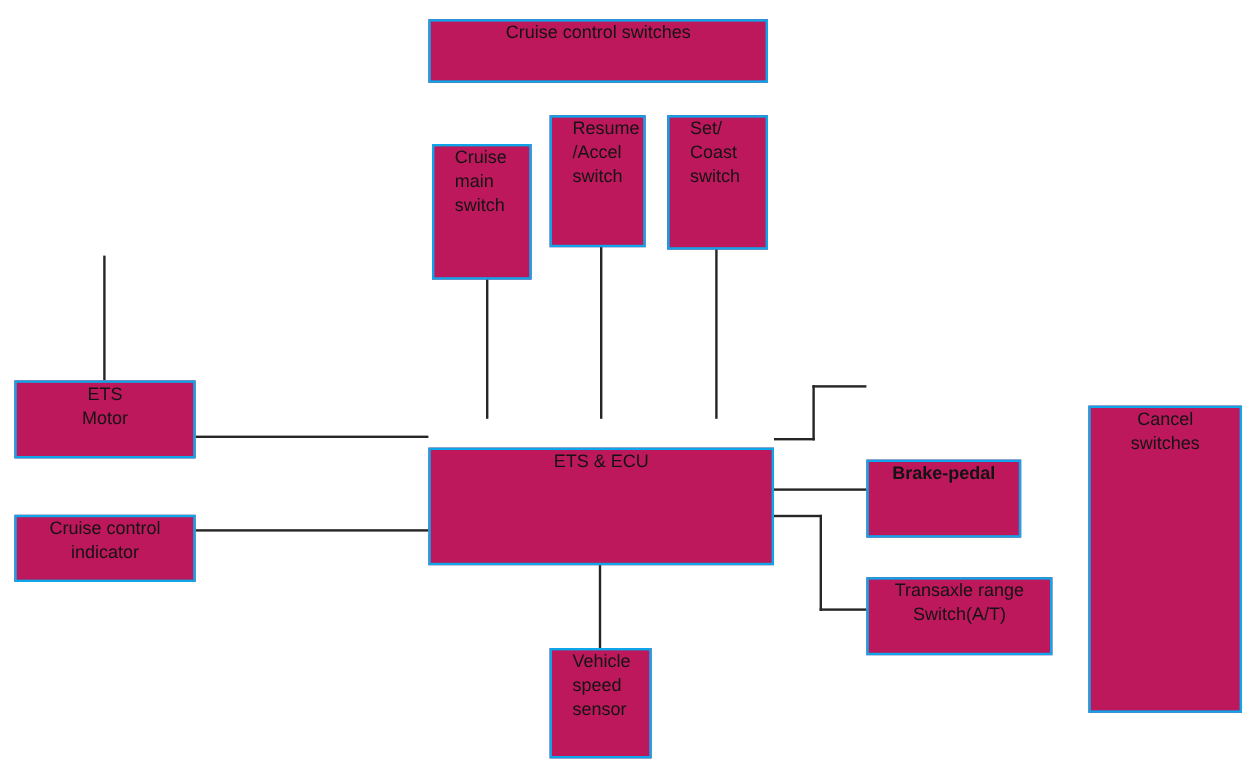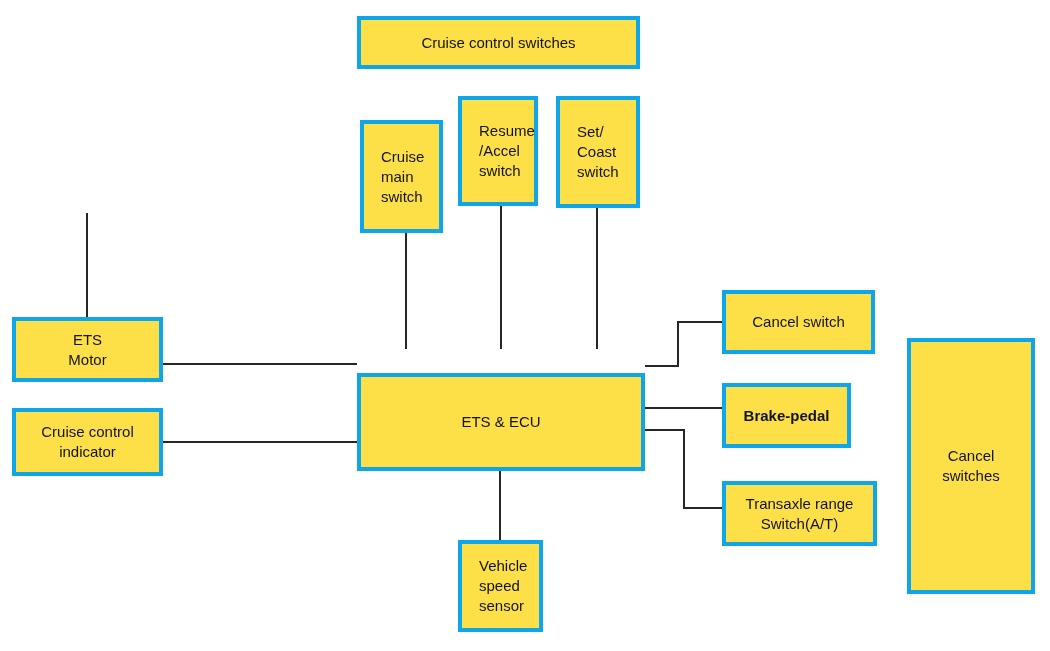"Cruise control switches" .node { align-items: center -> flex-start; background: #fde047 -> #be185d; border: 4px solid #0ea5e9 -> 2px solid #0ea5e9 }
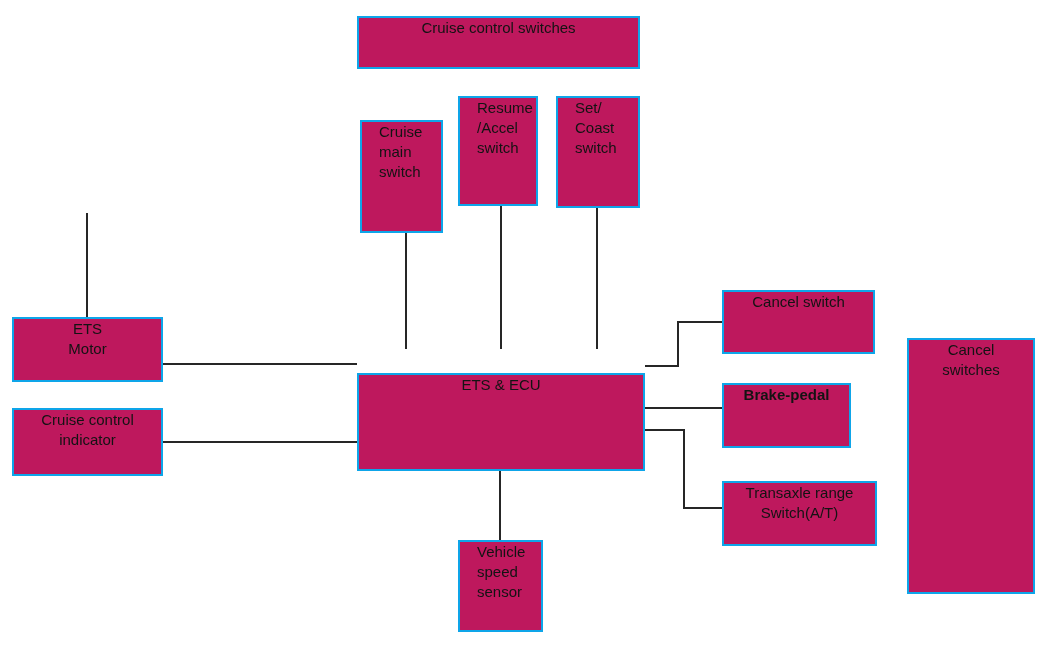"Cancel switch" div.node { html: <div> <span>Cancel switch</span> </div> -> none }
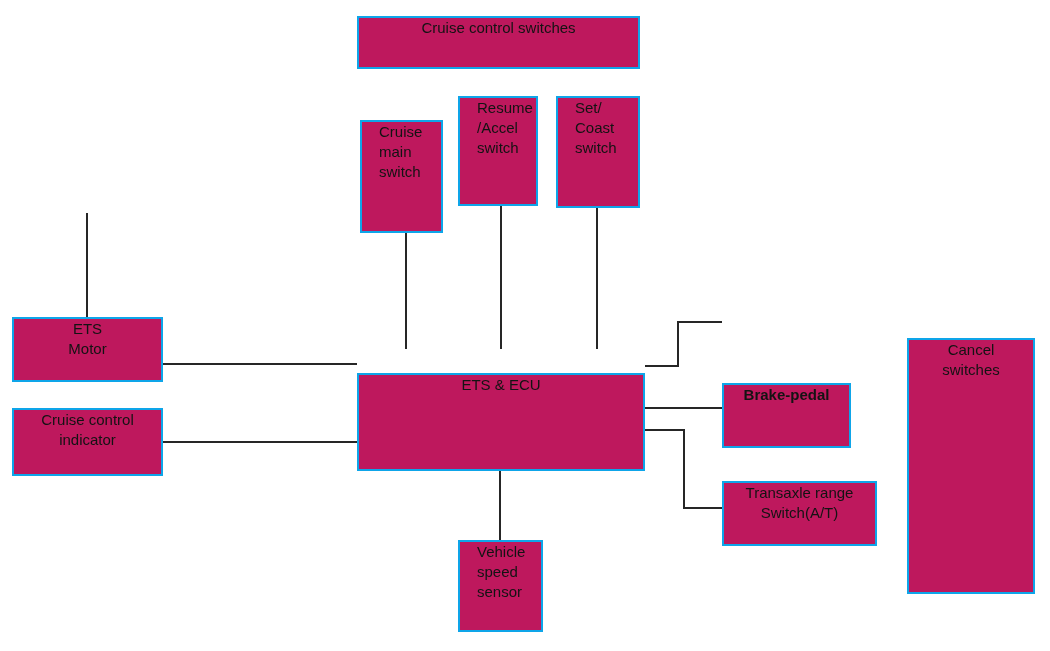"Cruise control" div.node { height: 68px -> 56px; top: 408px -> 429px }
